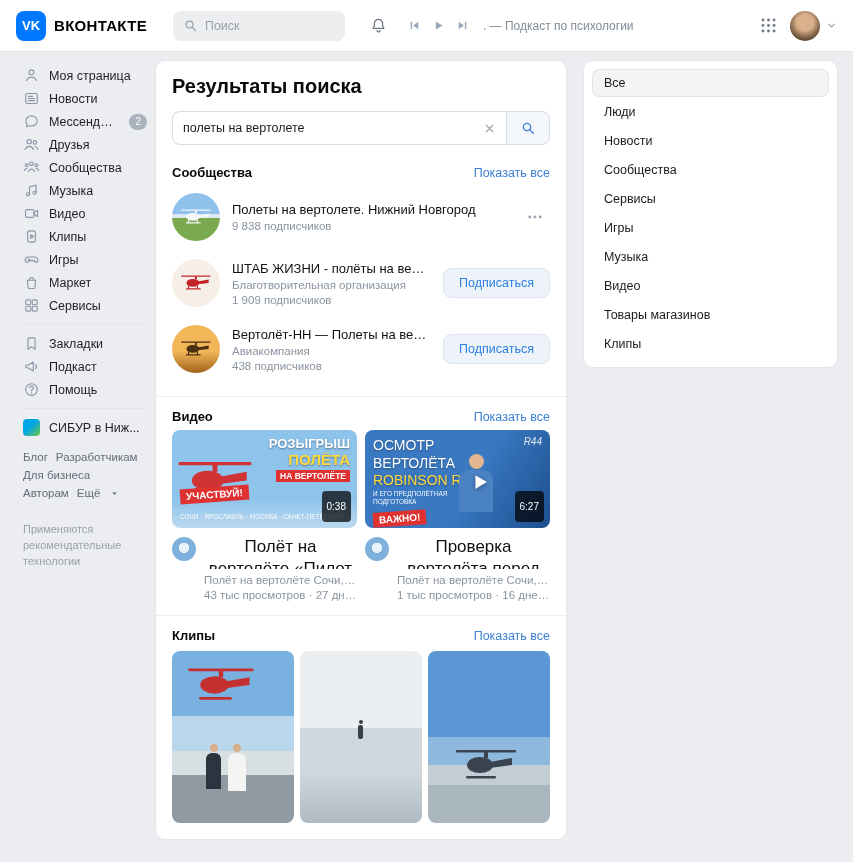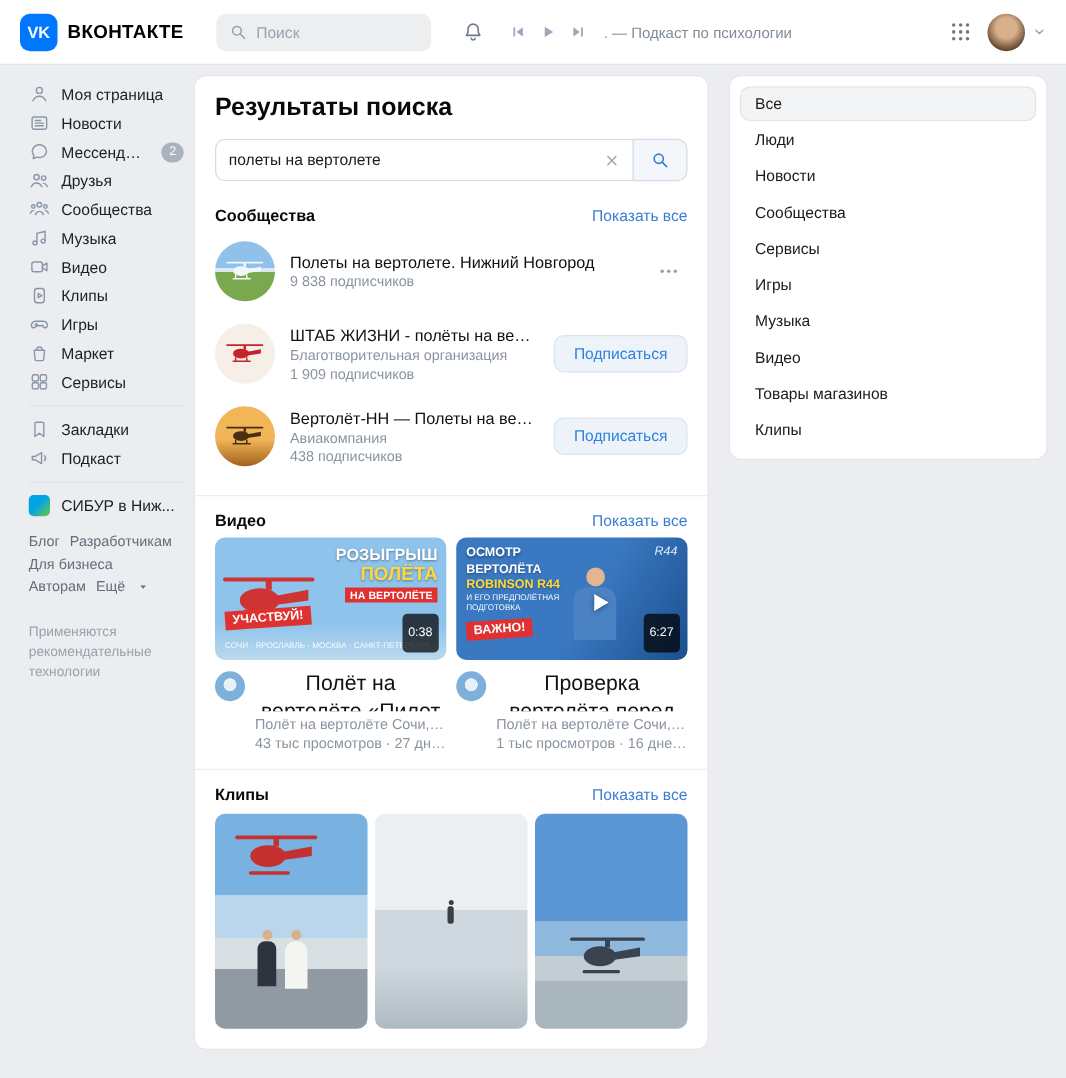"Помощь" div.side-item { html: none -> <div> <span> <svg> <circle></circle> <path></path> <circle></circle> </svg> </span> <span>Помощь</span> </div> }
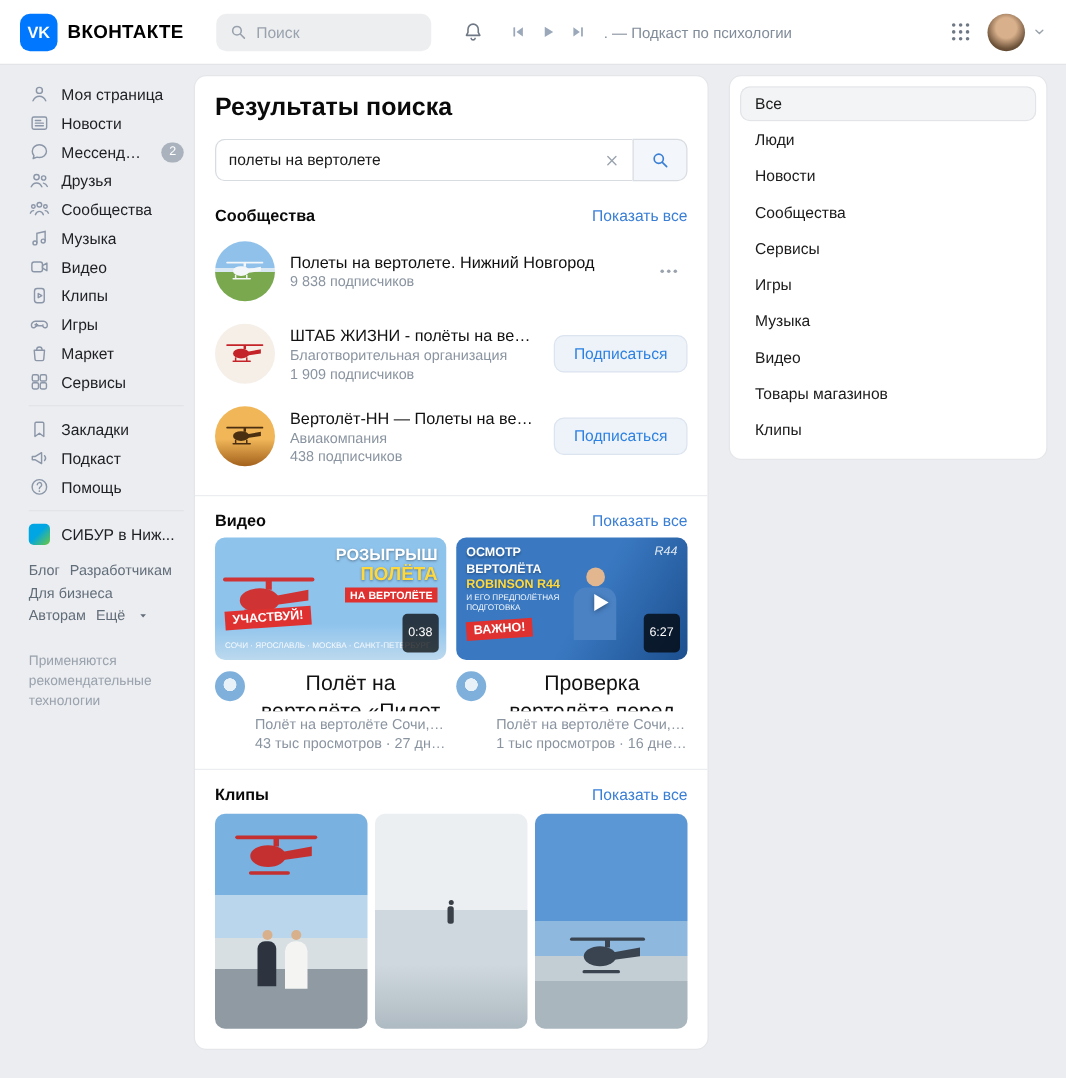"ОСМОТР" .t2-l { font-size: 10px -> 14px; font-weight: 700 -> 400 }
